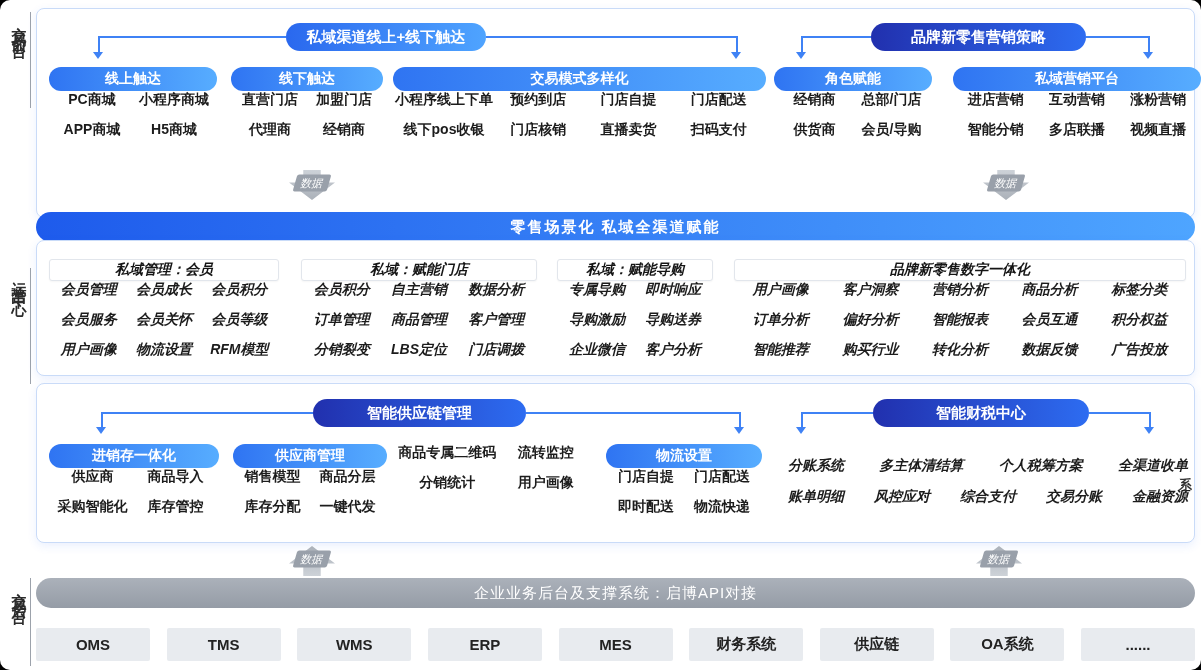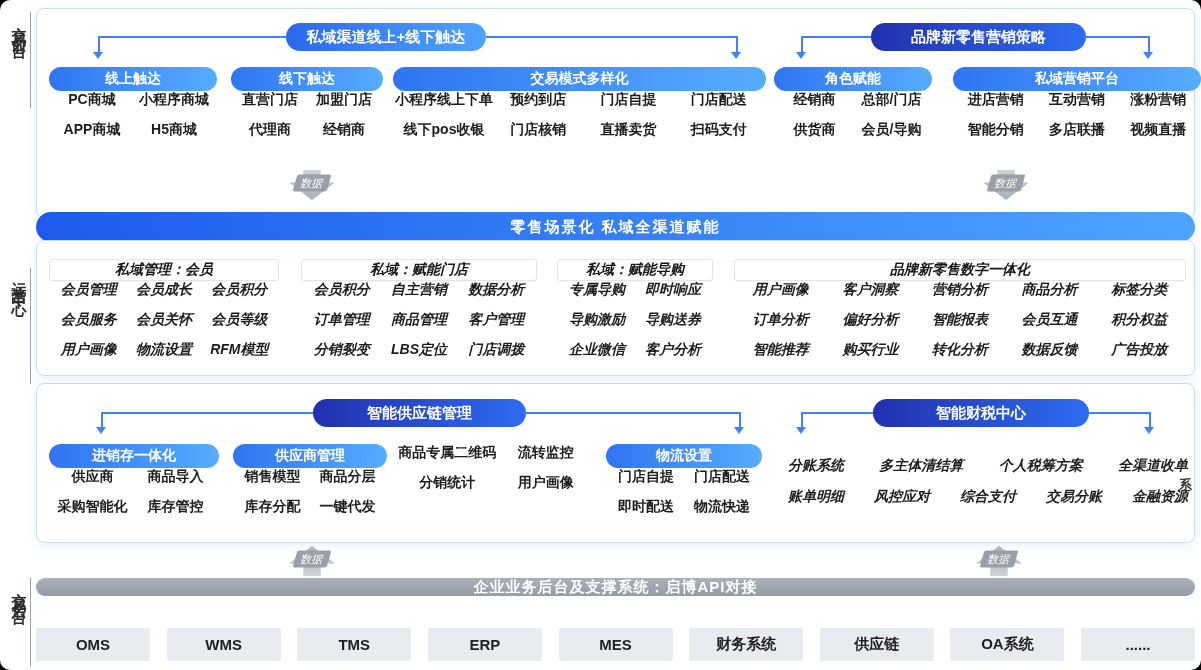"企业业务后台及支撑系统：启博API对接" .gray-bar { font-weight: bold -> normal; height: 18px -> 30px }
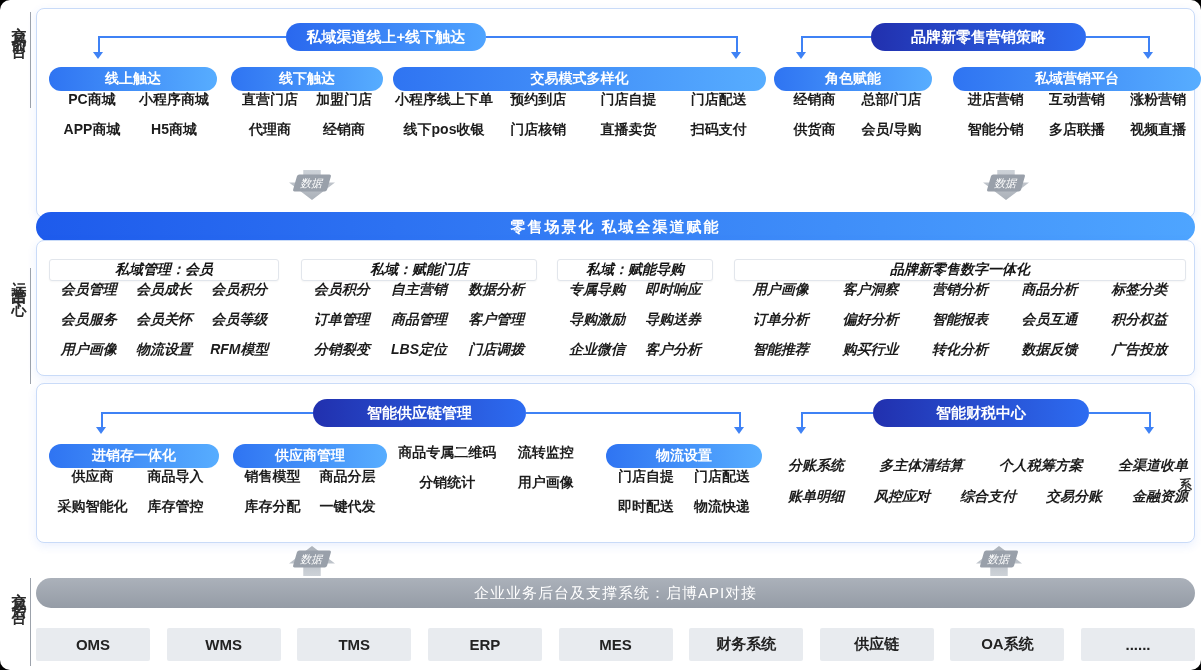"WMS" span.sys-box { order: before "TMS" -> after "TMS" }
